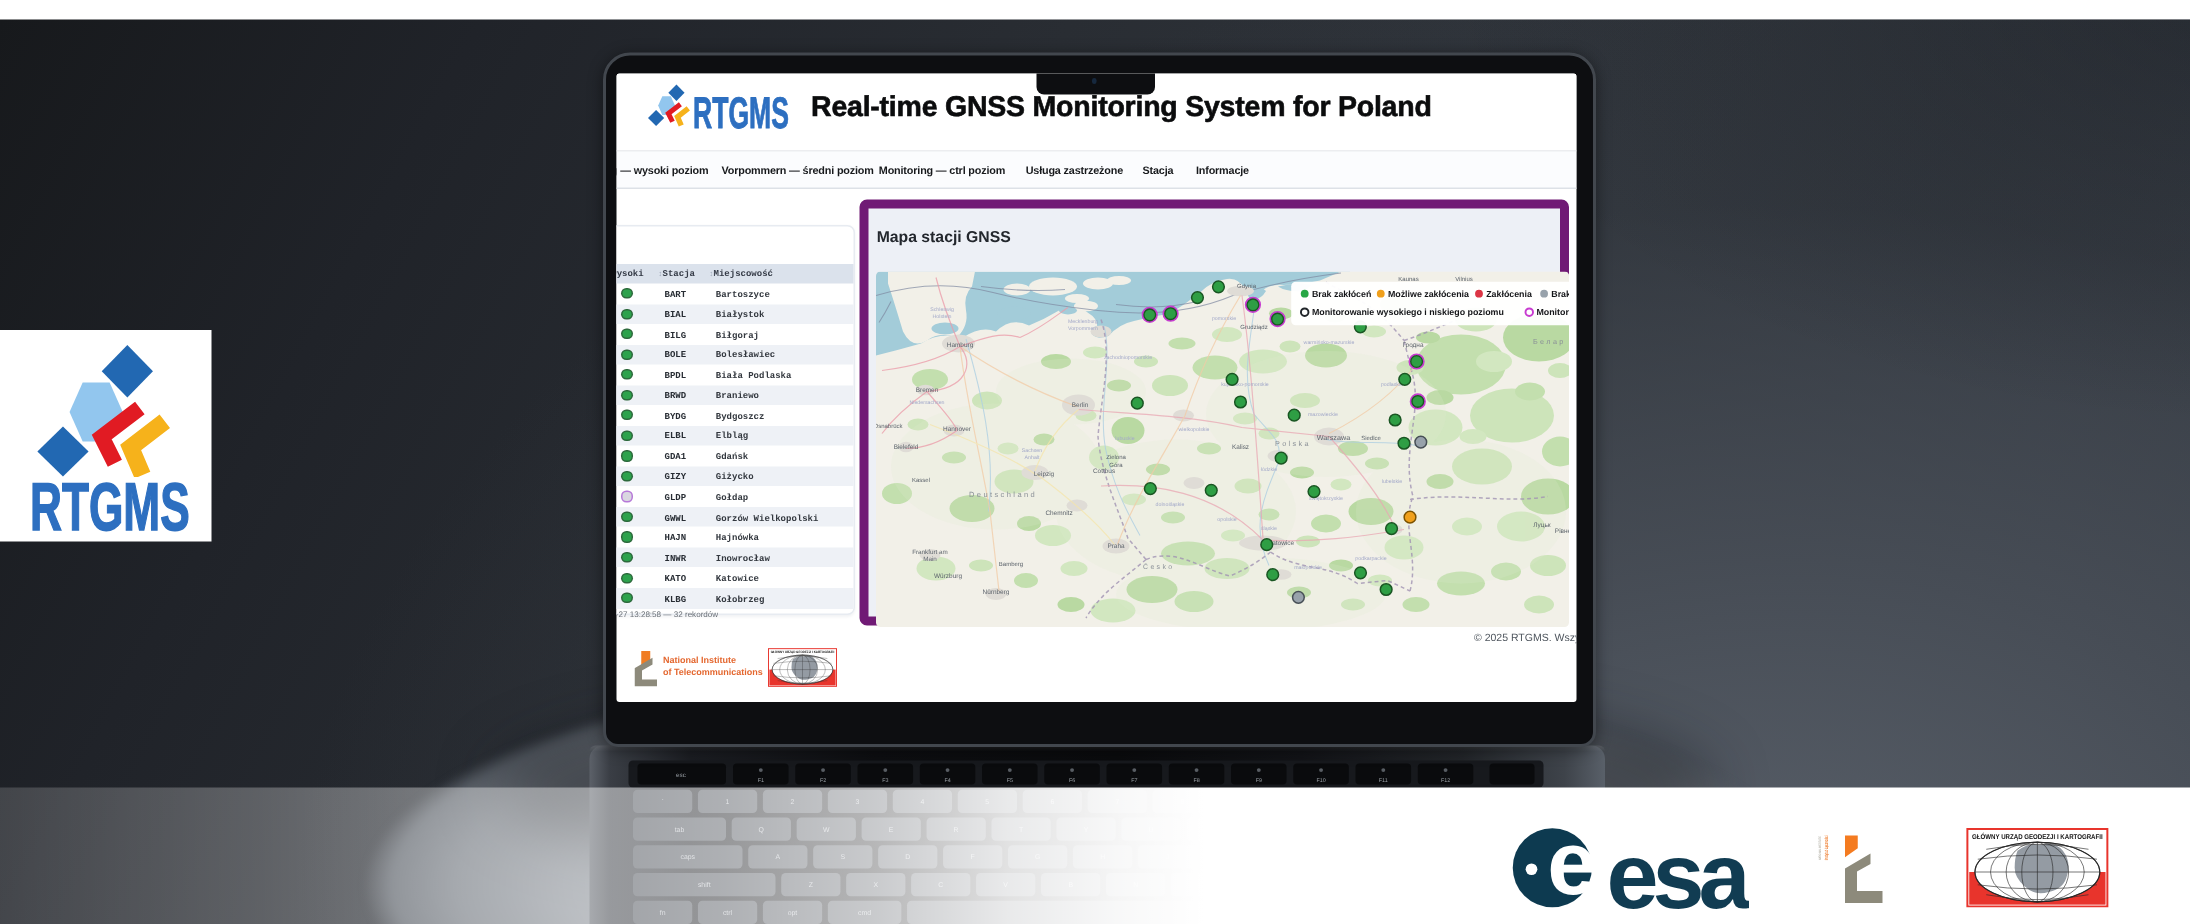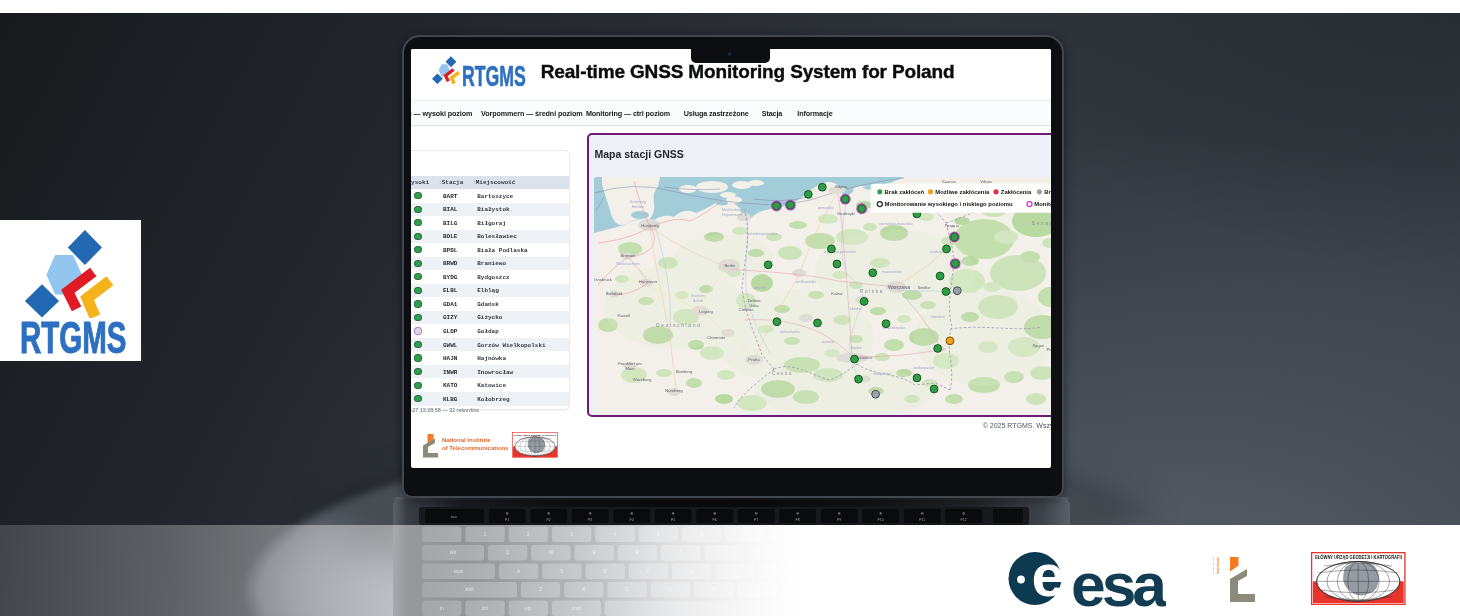"Mapa stacji GNSS" .mcard { border: 2px solid #701a75 -> 6px solid #701a75; left: 176px -> 162px }
